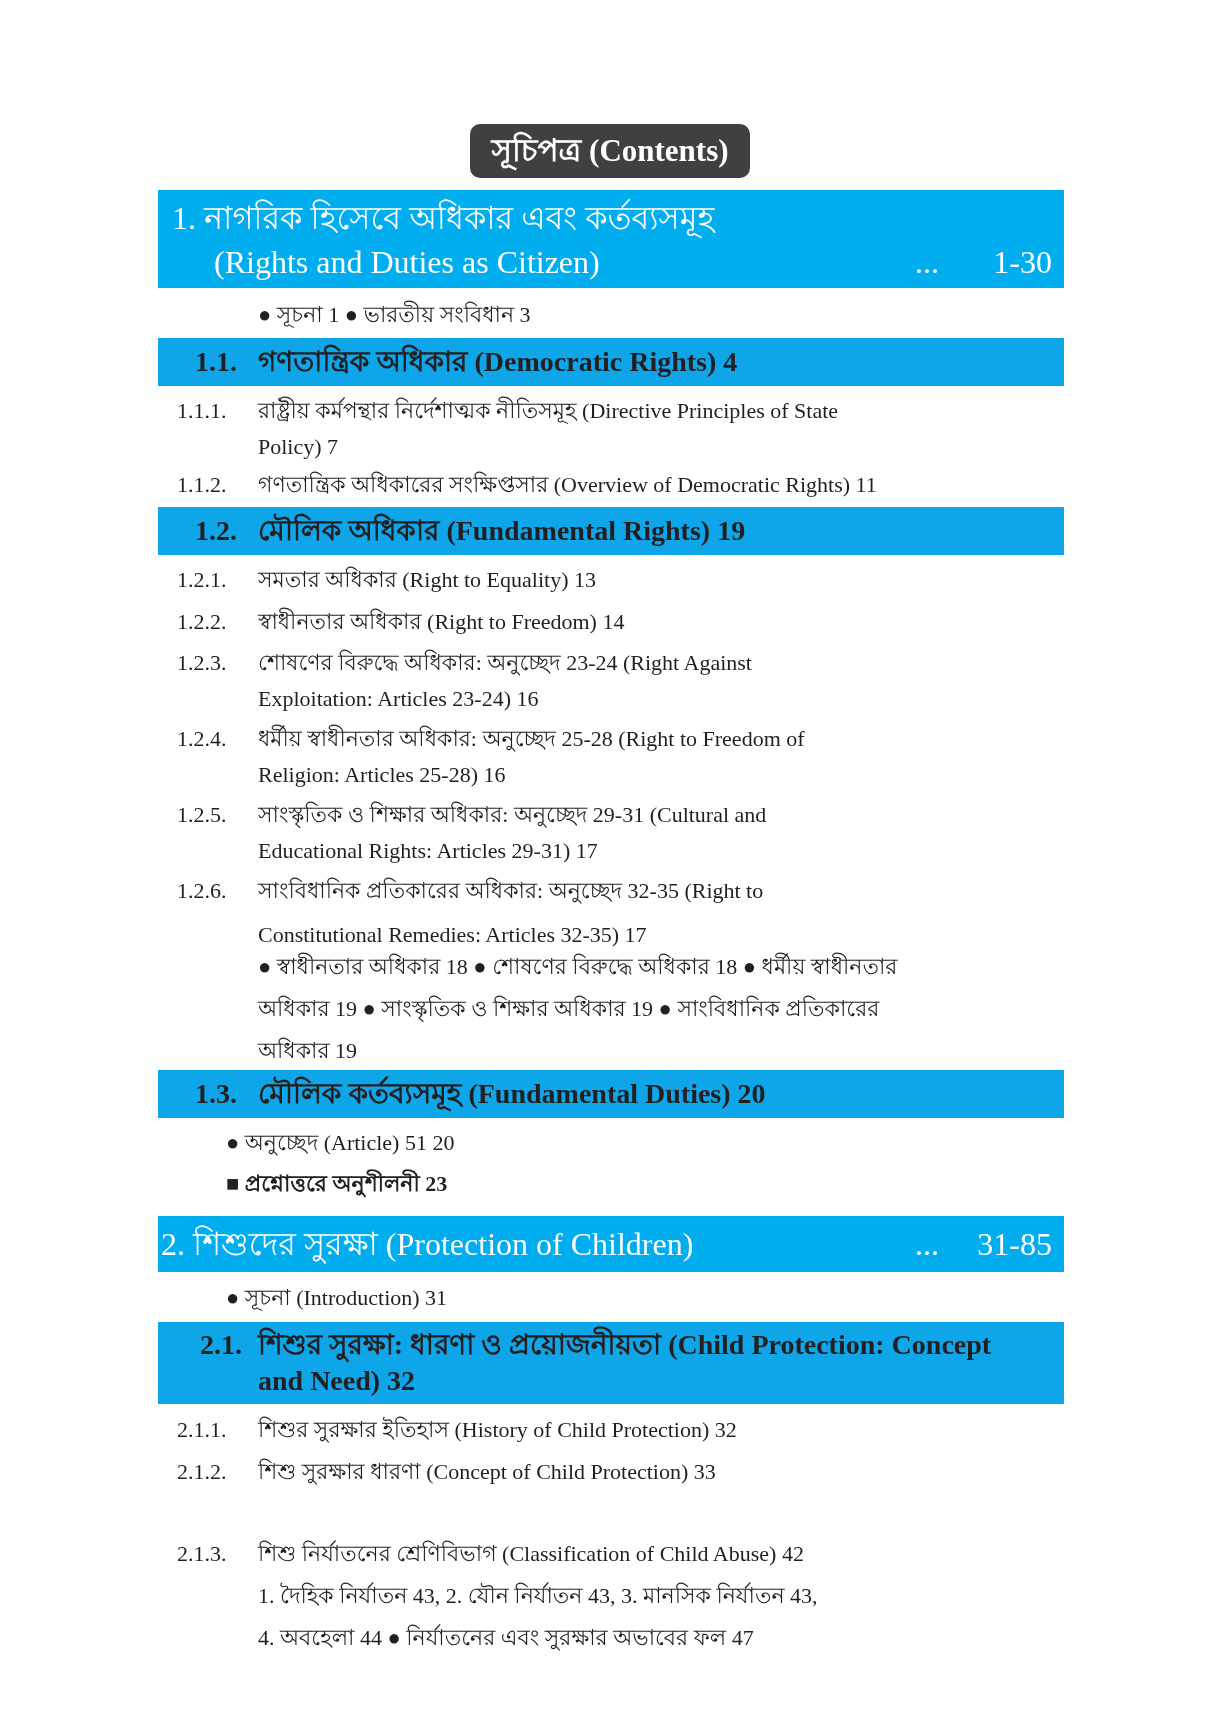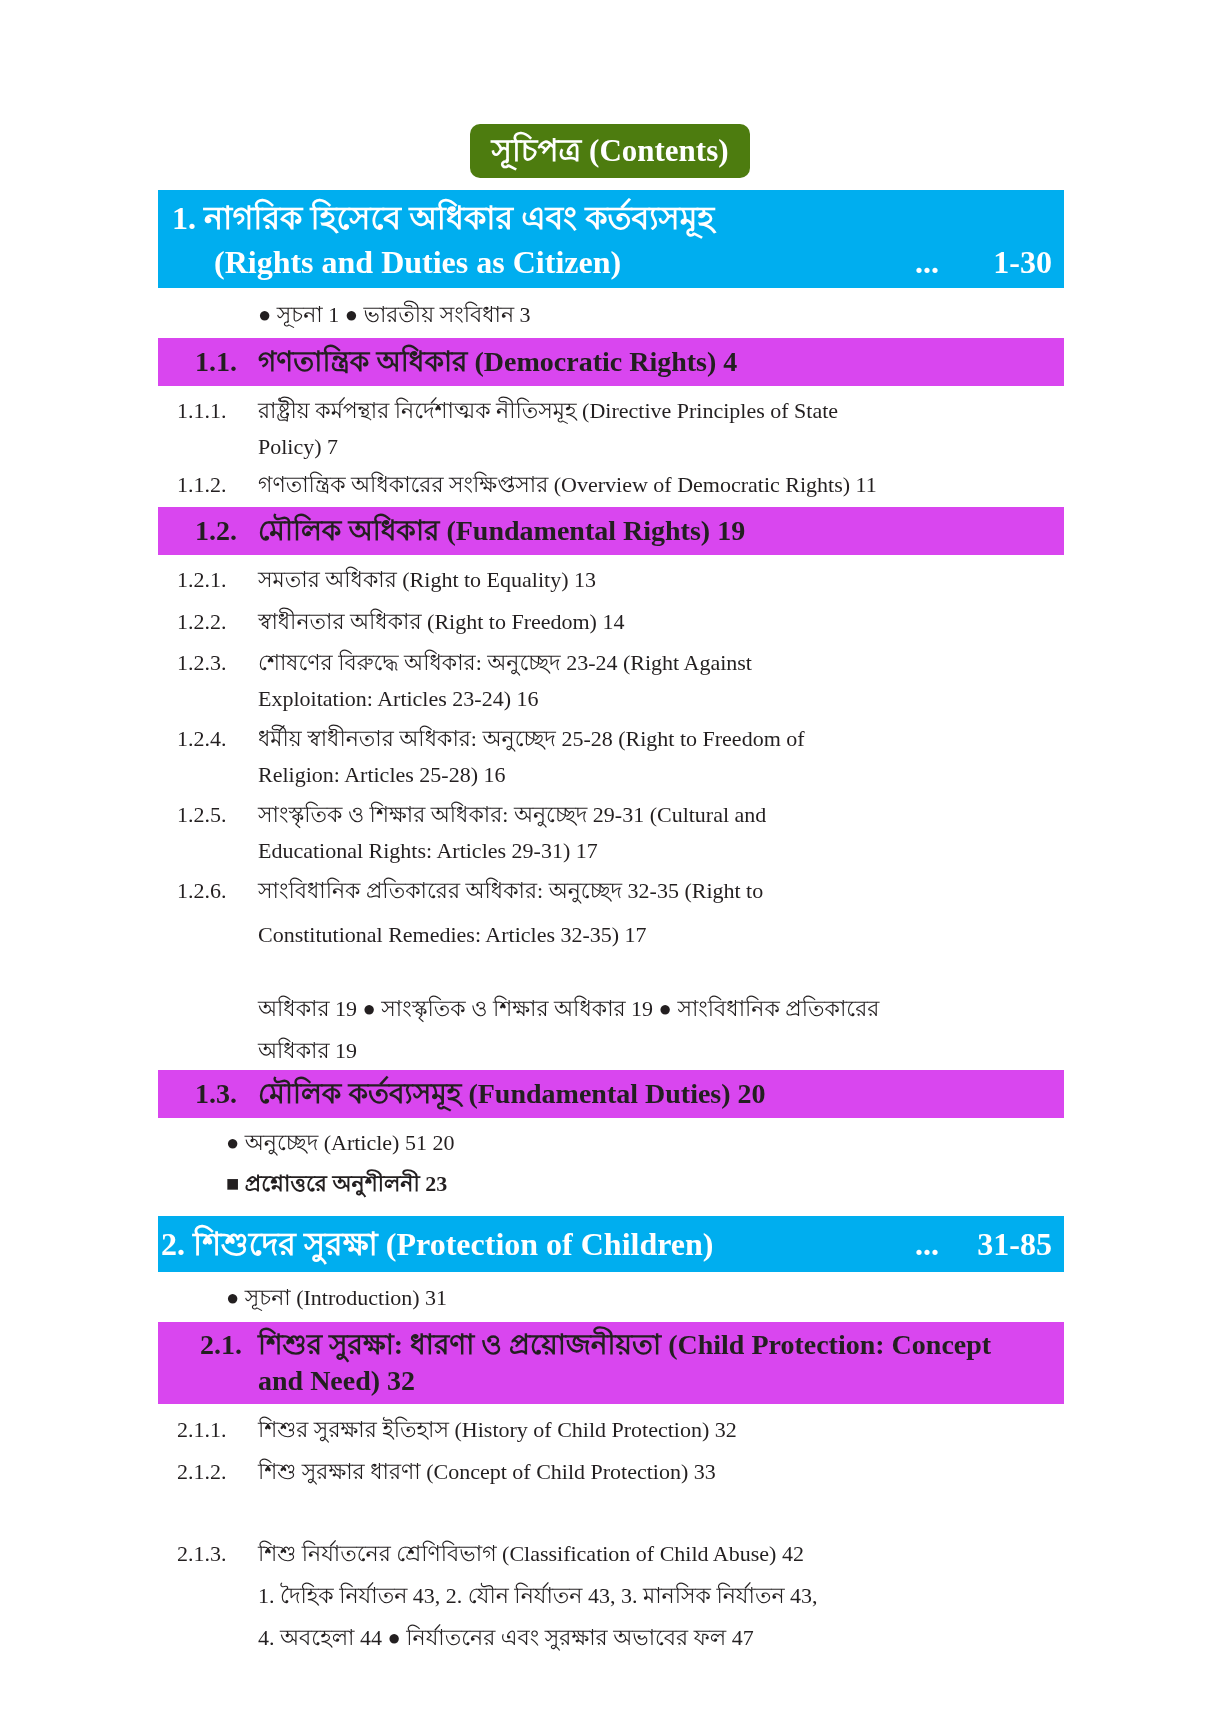"সূচিপত্র (Contents)" .title-pill { background: #4d7c0f -> #404040 }
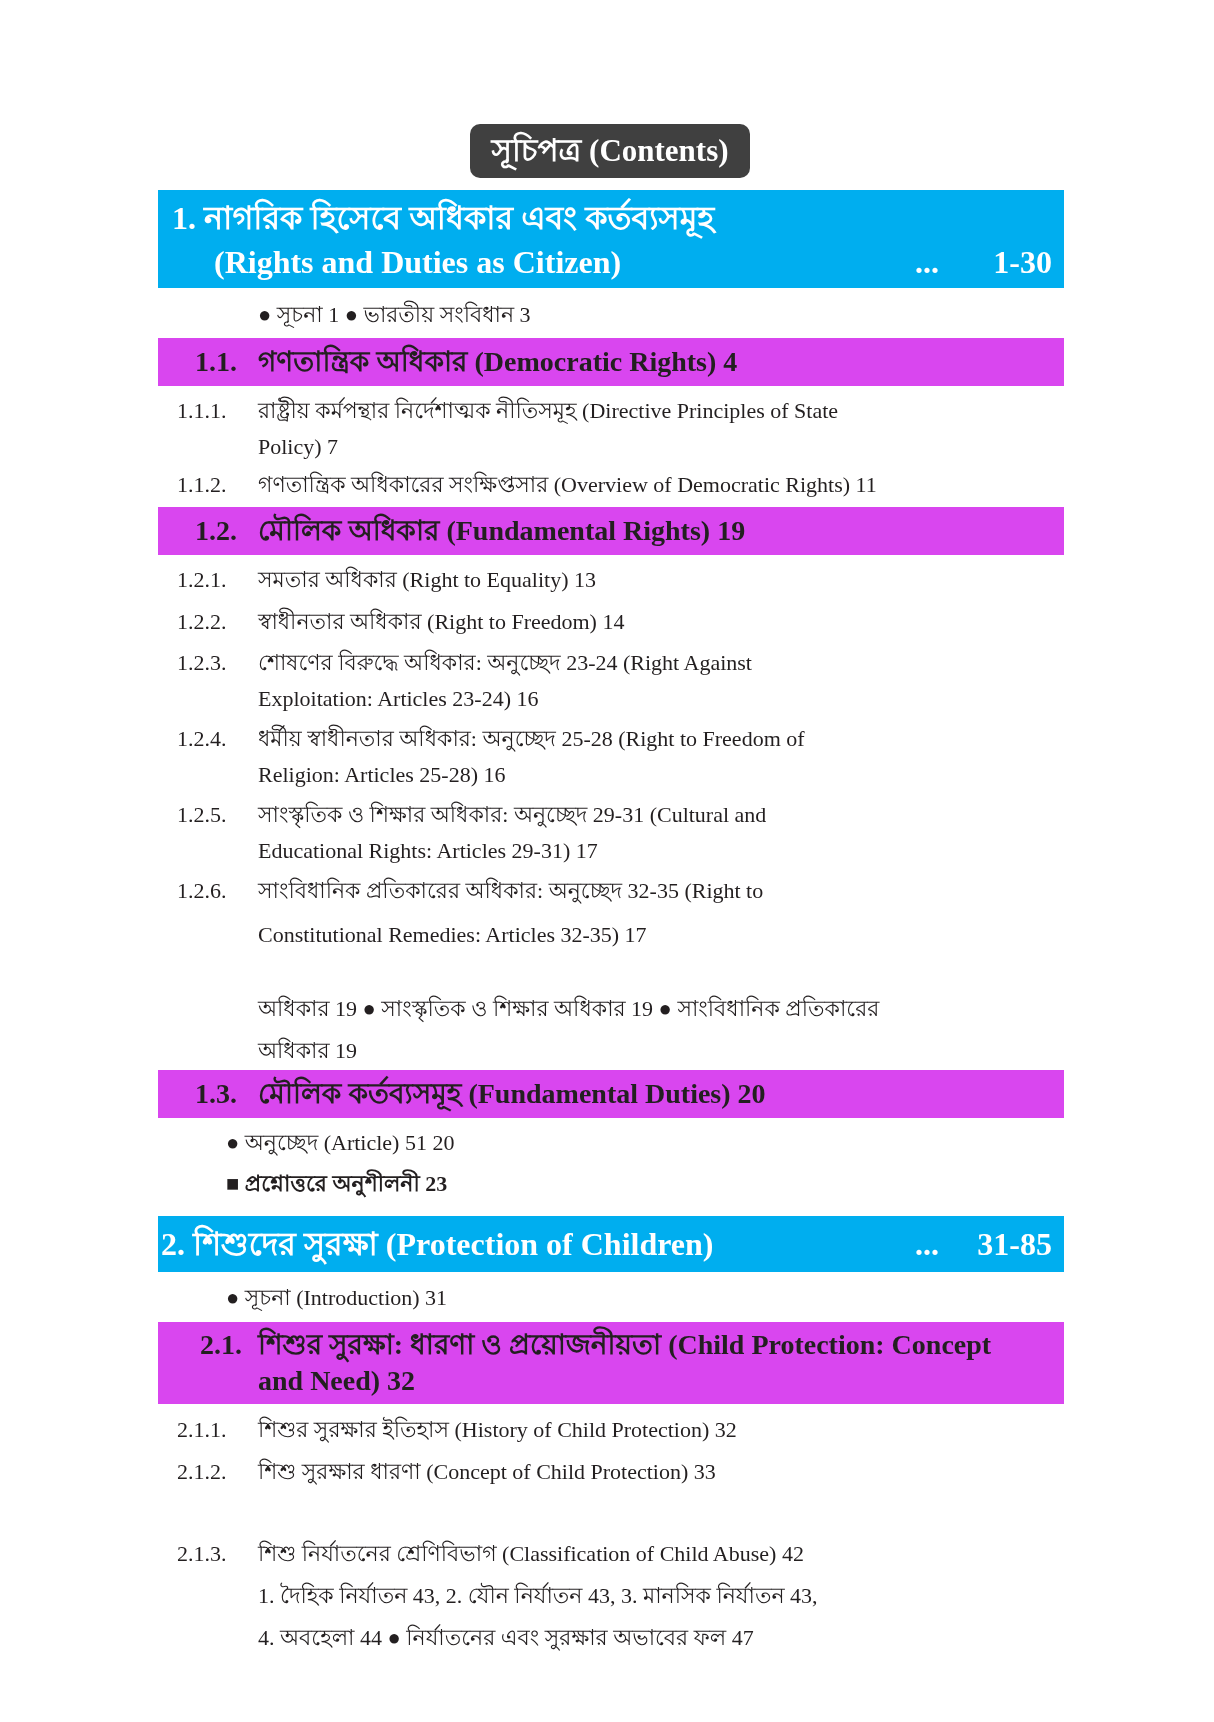"1. নাগরিক হিসেবে অধিকার এবং" .chap { font-weight: bold -> normal }
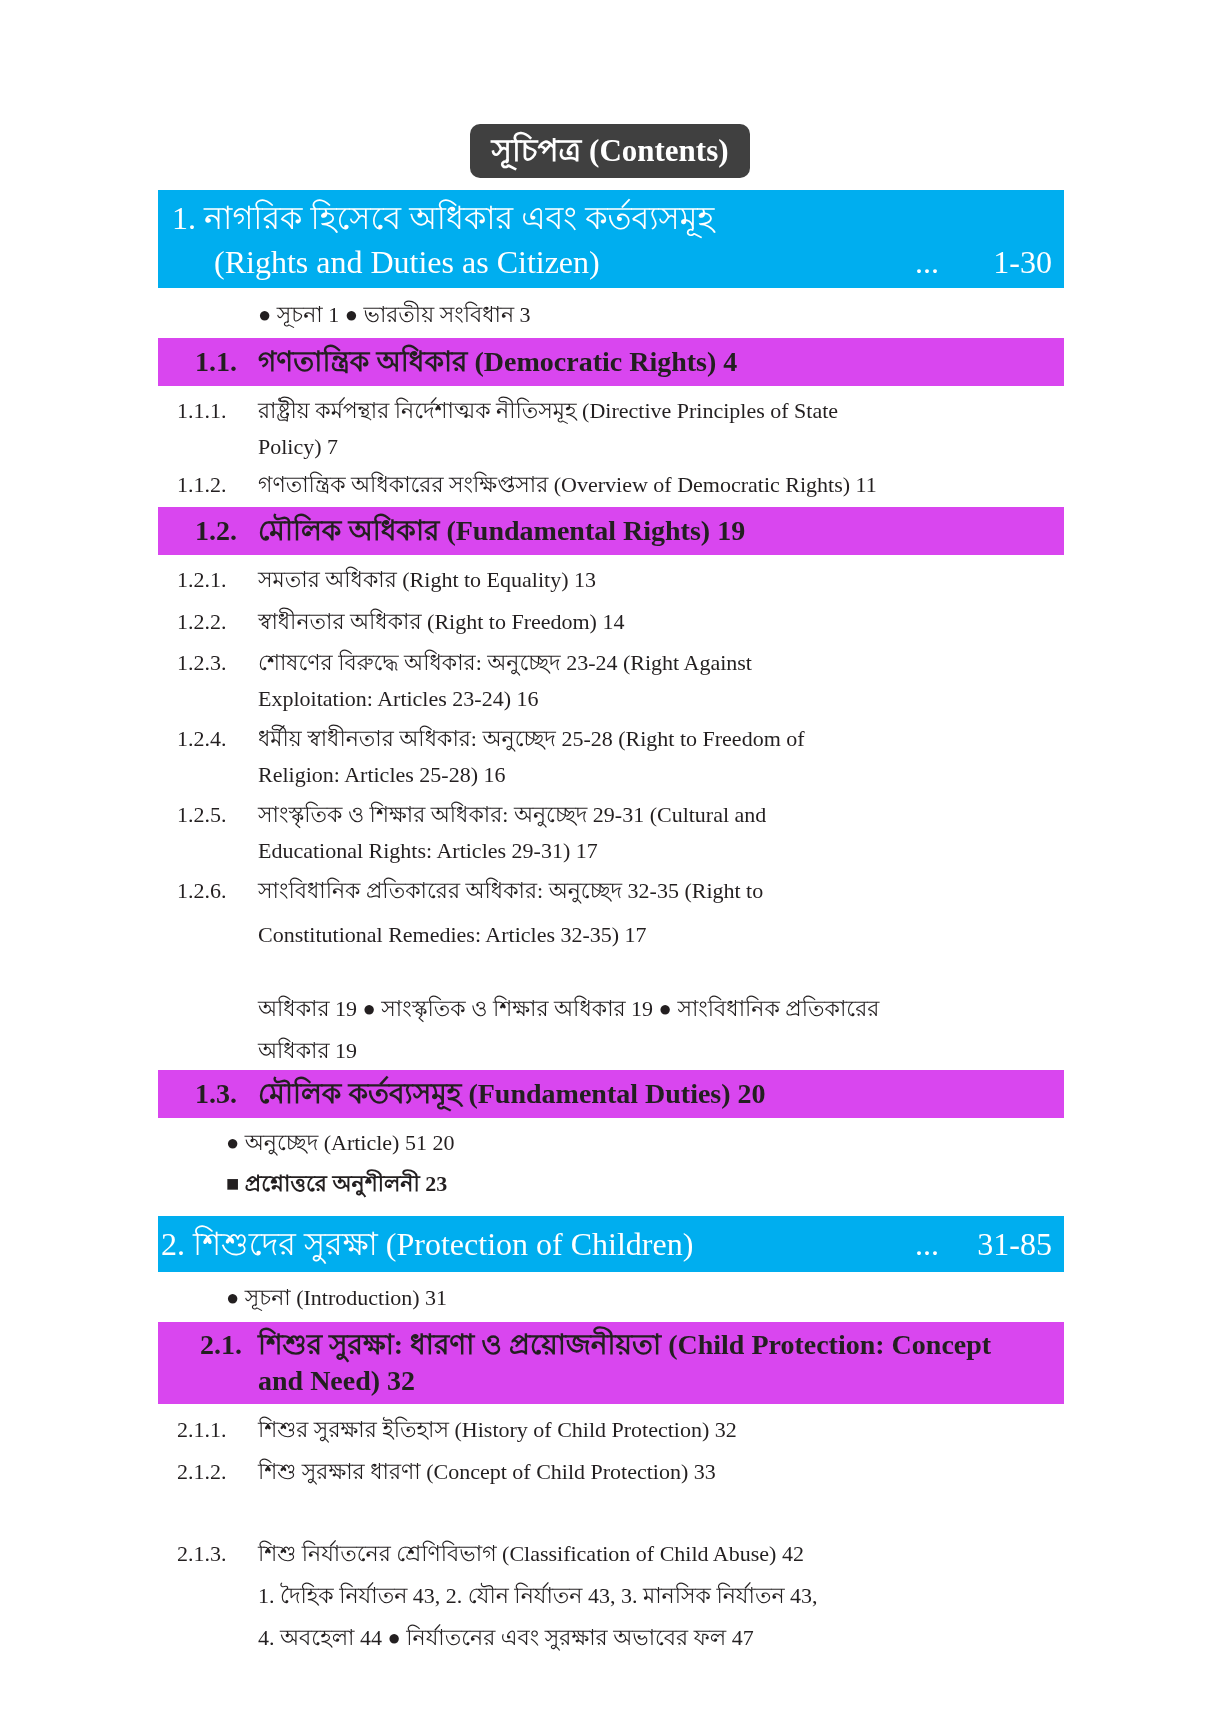"1.1." .sec { background: #d946ef -> #0ea5e9 }
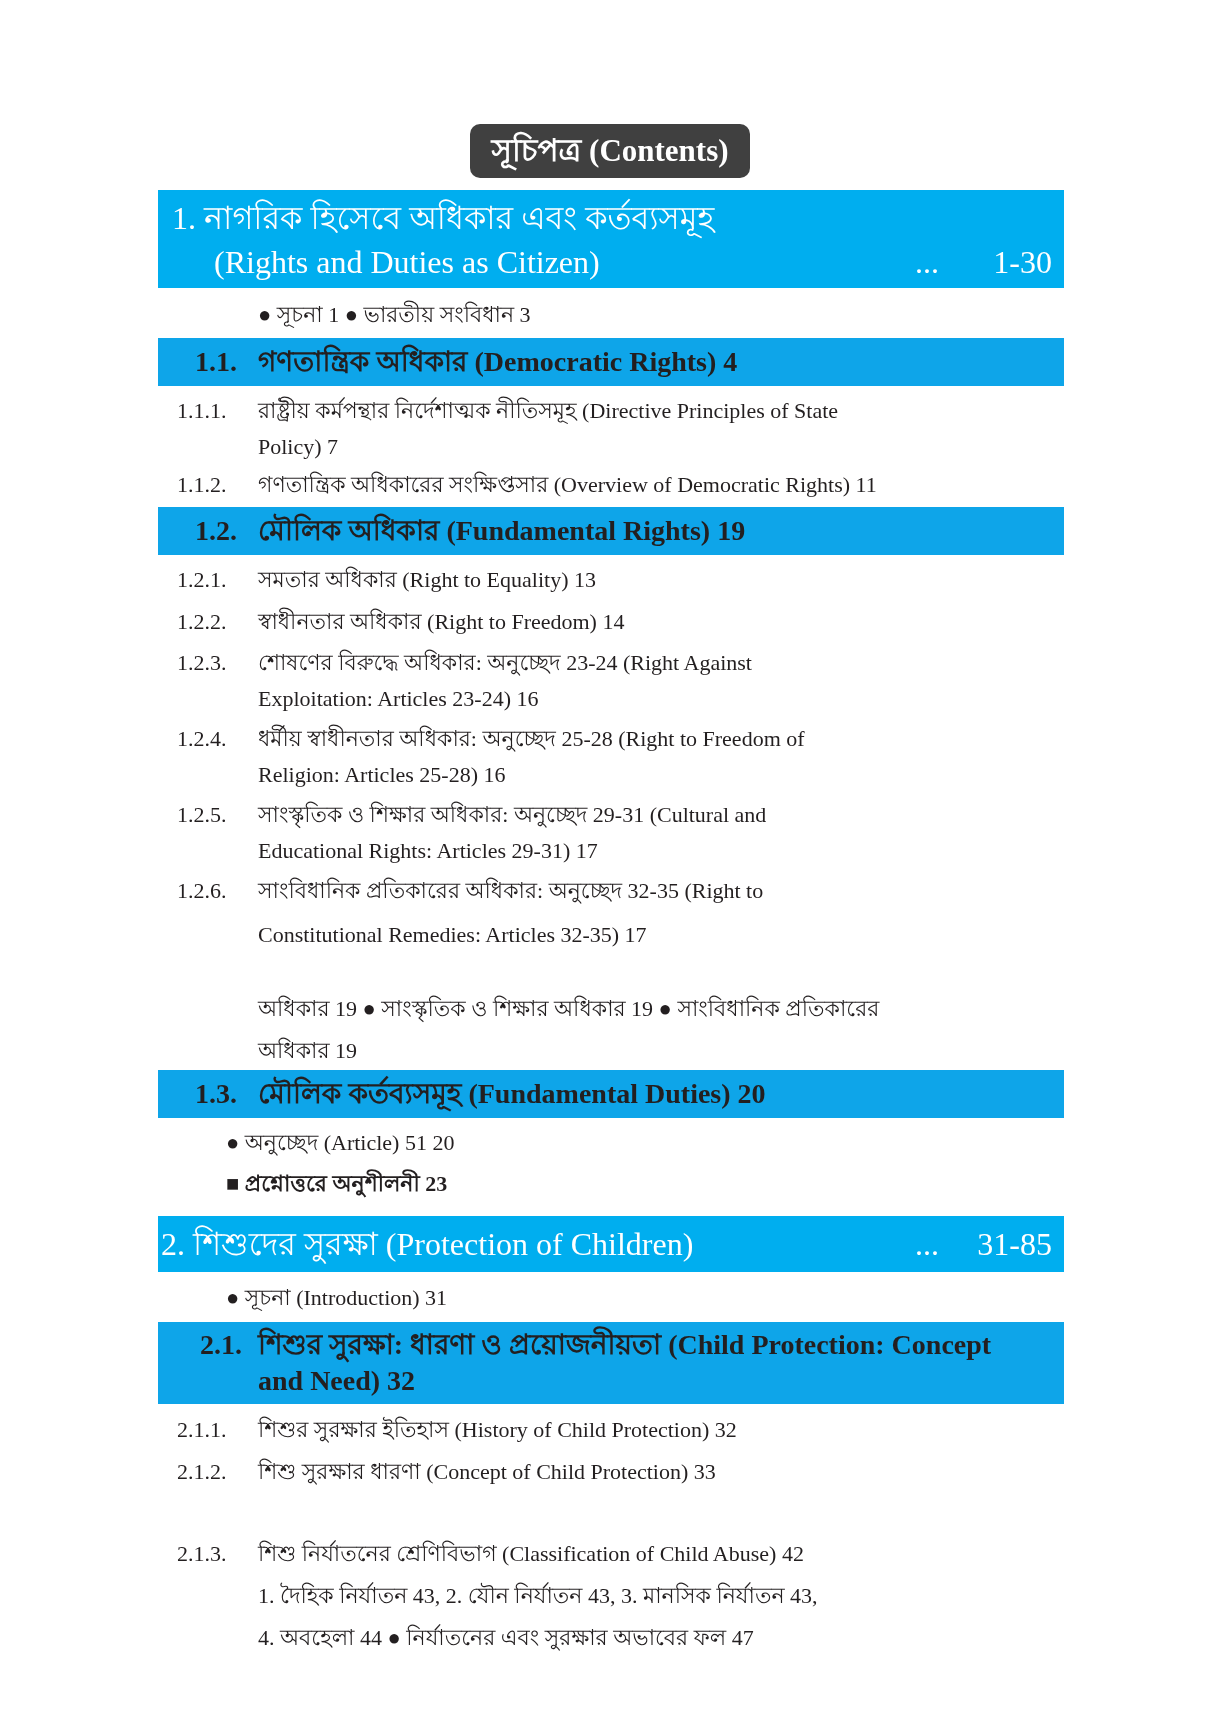"● স্বাধীনতার অধিকার 18 ●" div.line { html: none -> <div>● স্বাধীনতার অধিকার 18 ● শোষণের বিরুদ্ধে অধিকার 18 ● ধর্মীয় স্বাধীনতার</div> }
